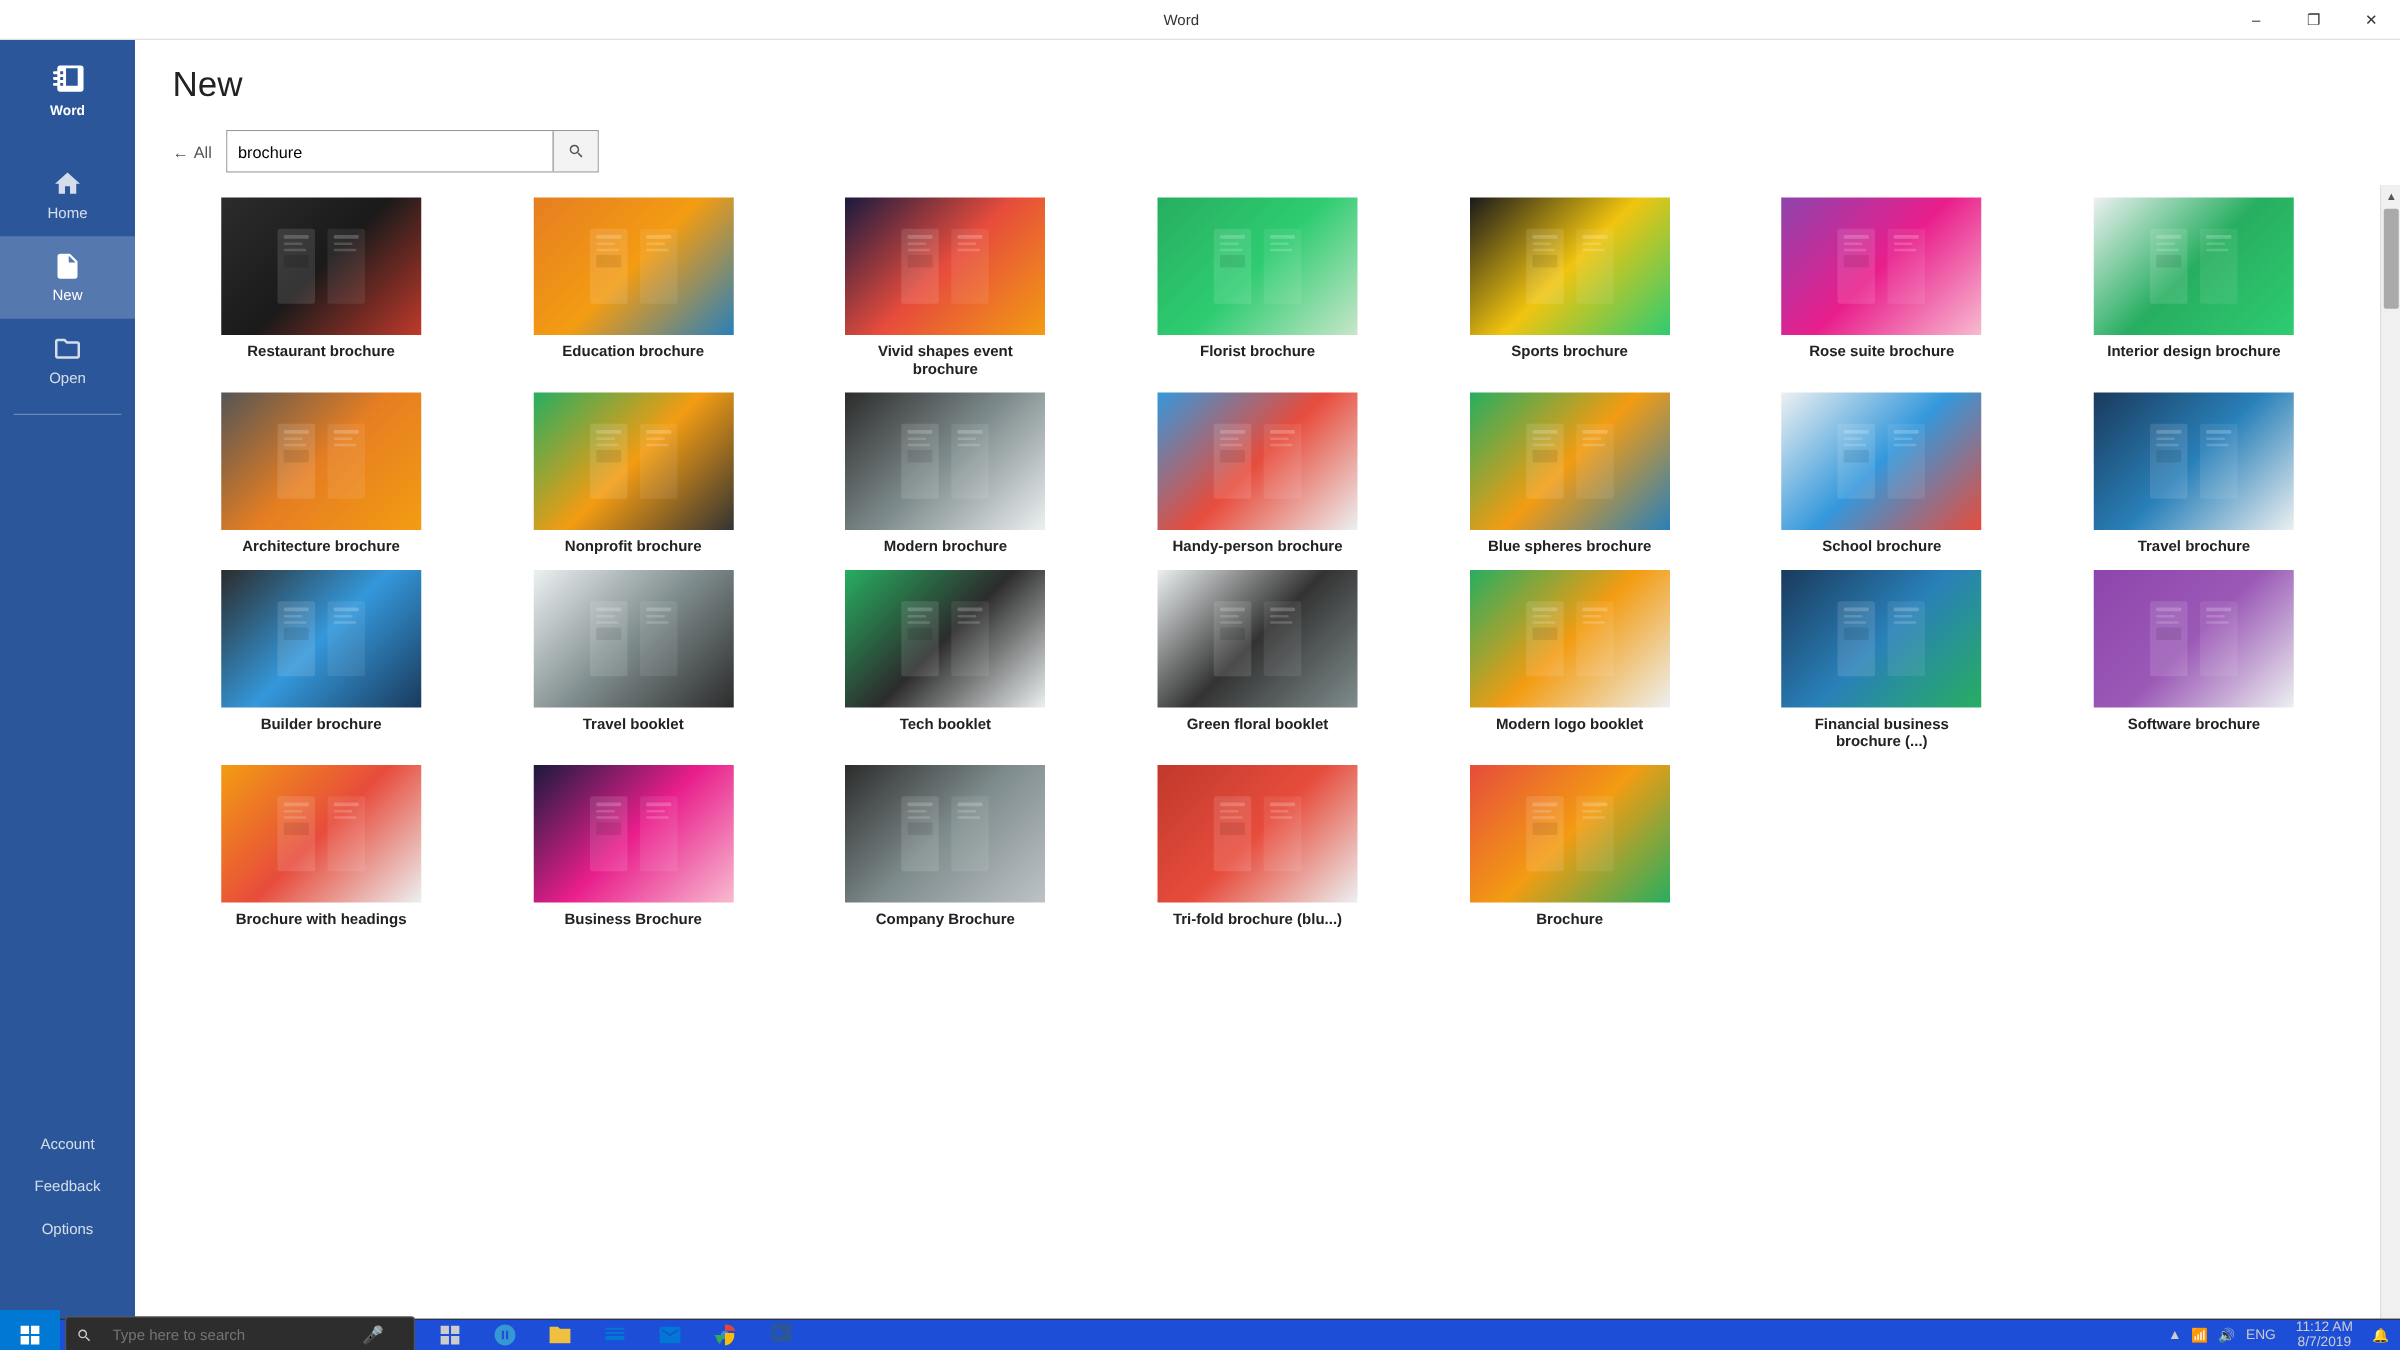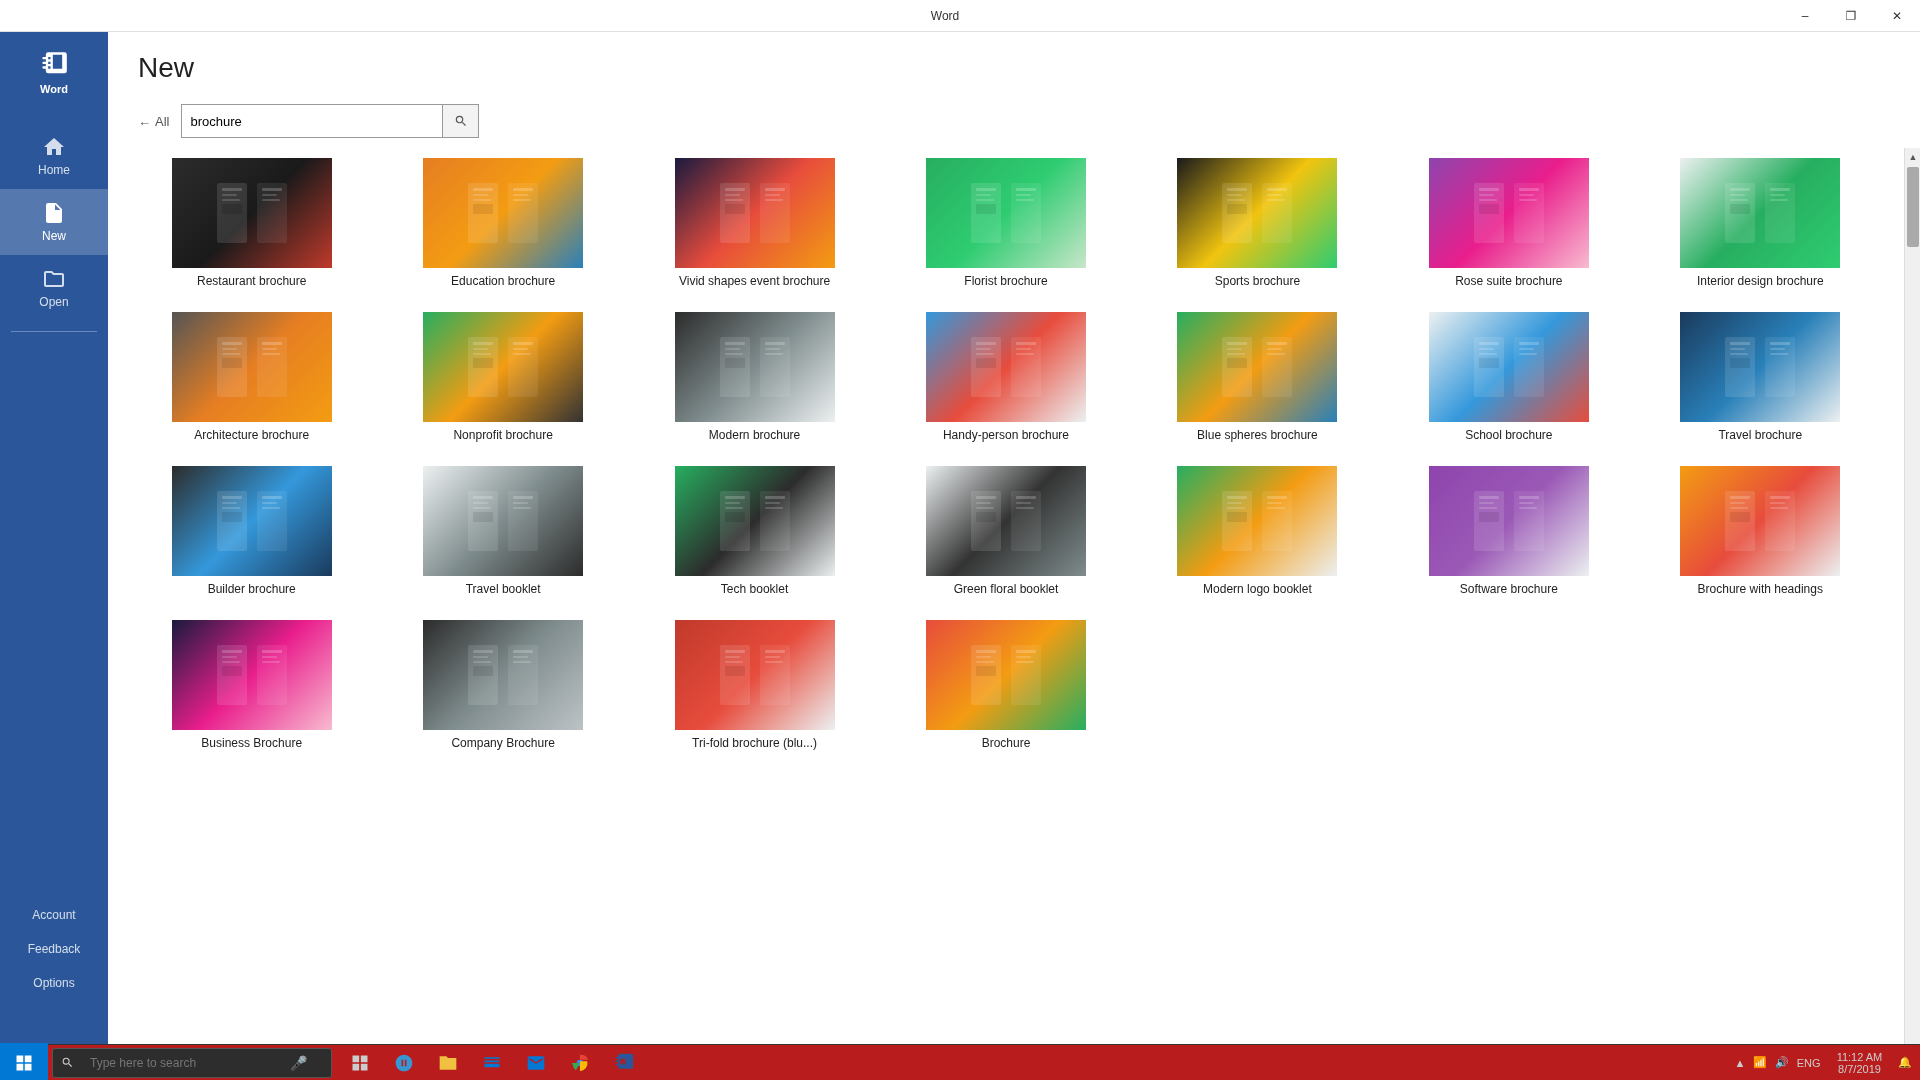"Restaurant brochure" .template-grid { font-weight: none -> bold; gap: 24px -> 12px }
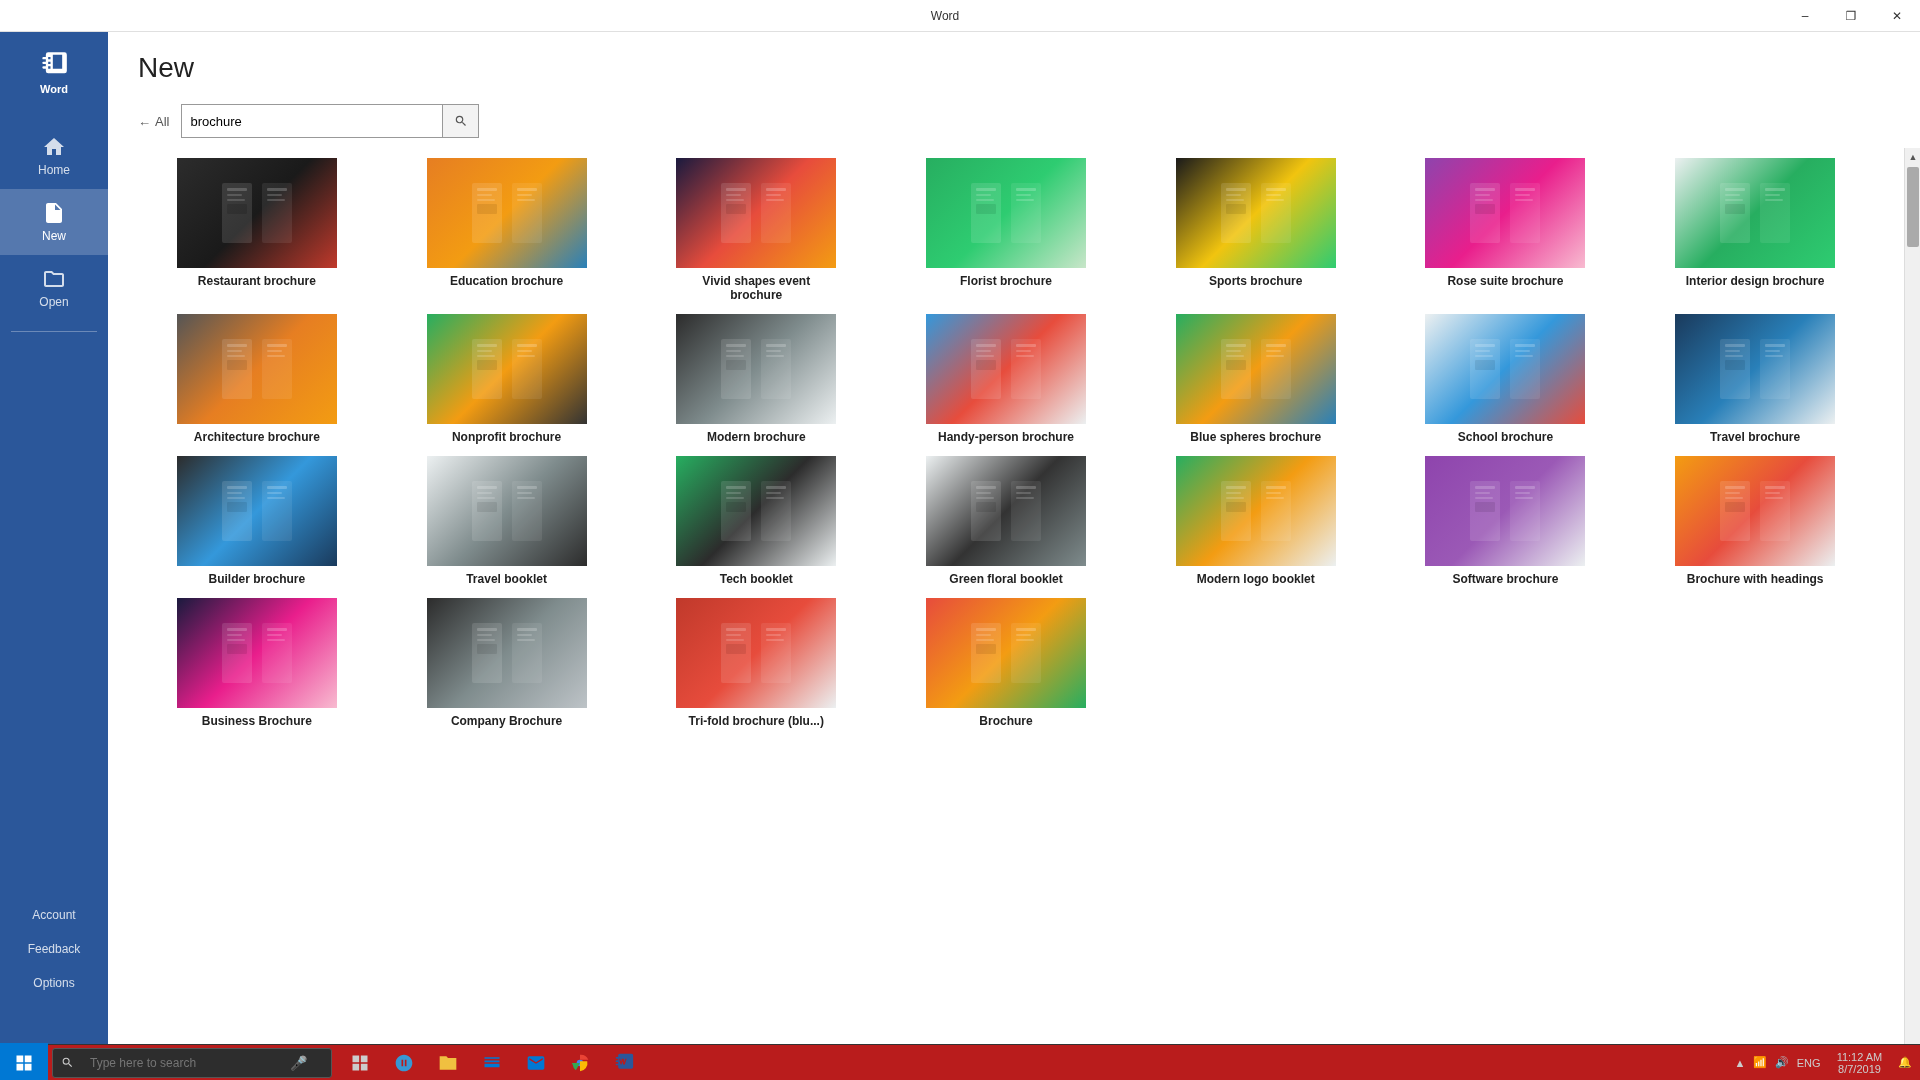"Financial business brochure (...)" div.template-item { html: none -> <div> <div> <svg> <rect></rect> <rect></rect> <rect></rect> <rect></rect> <rect></rect> <rect></rect> <rect></rect> <rect></rect> <rect></rect> </svg> </div> <div>Financial business brochure (...)</div> </div> }
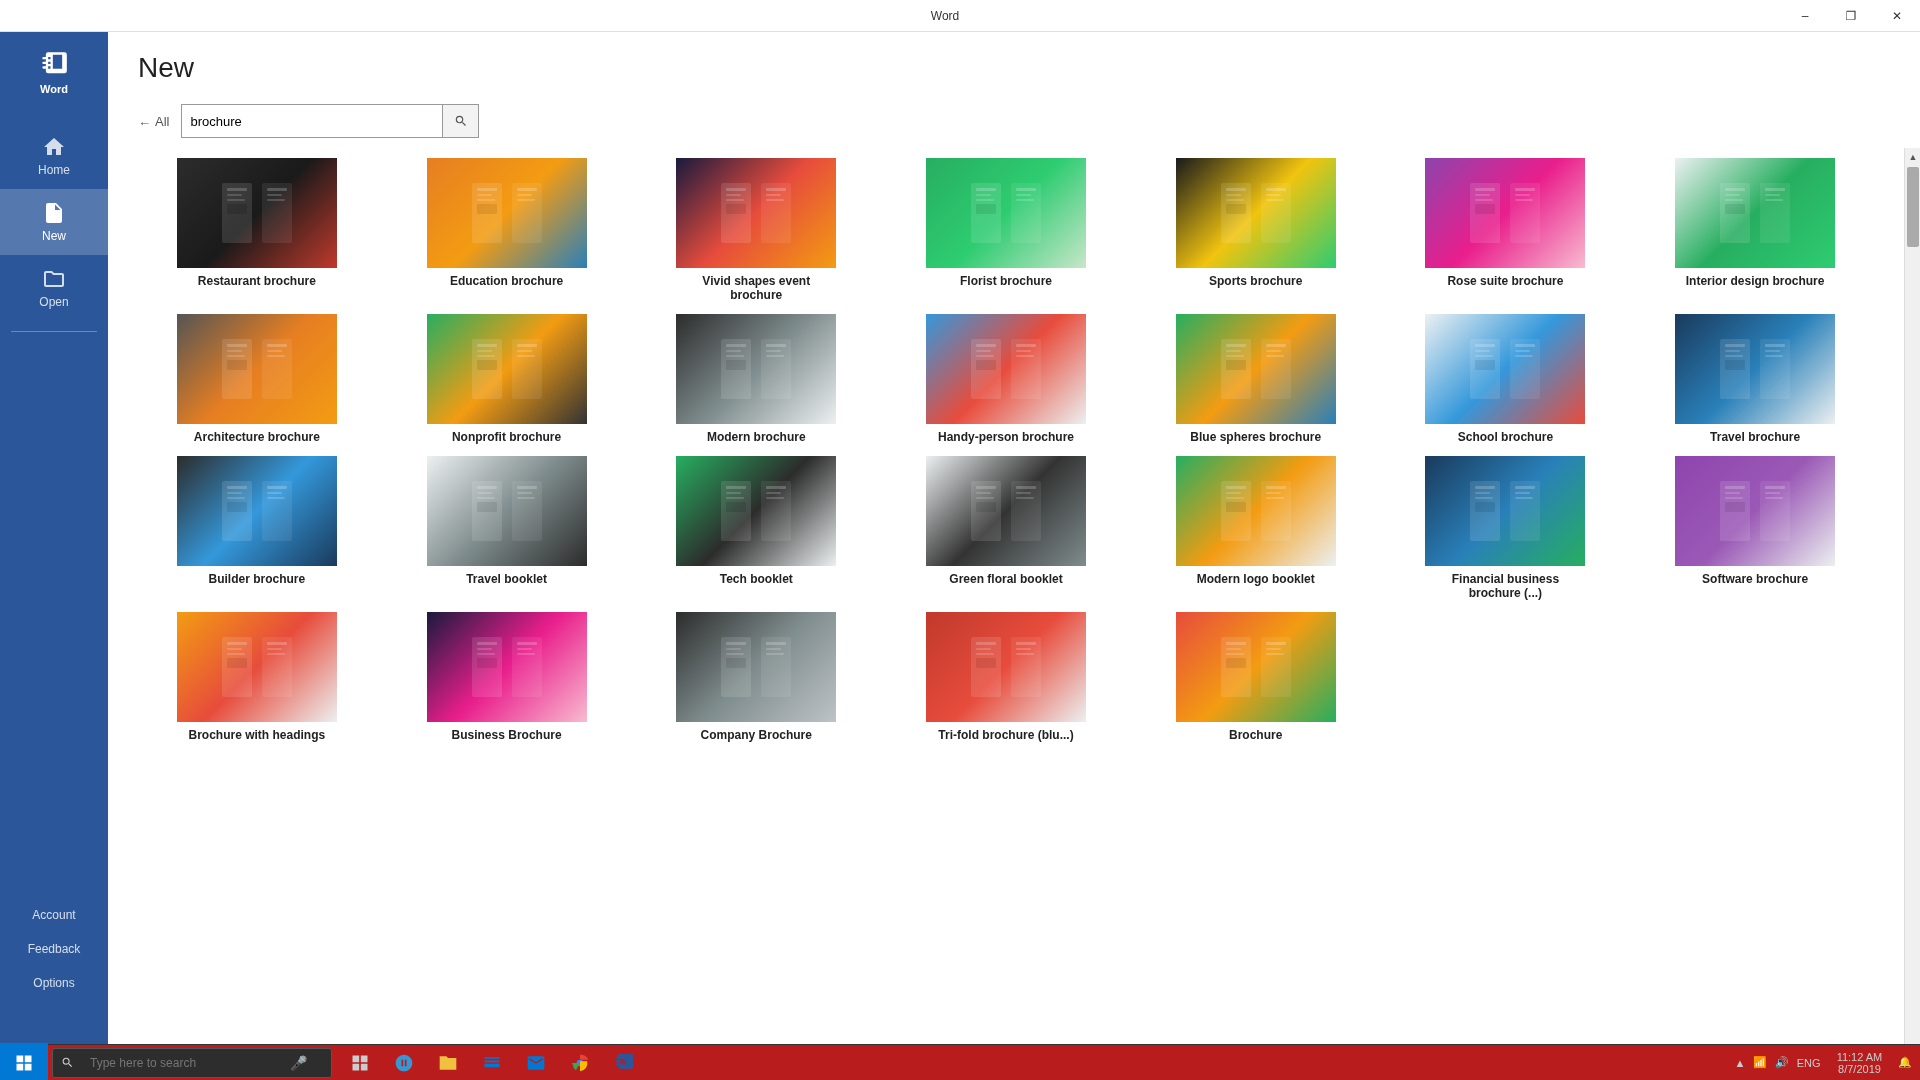"Type here to search" .taskbar { background: #b91c1c -> #1d4ed8; height: 36px -> 25px }
